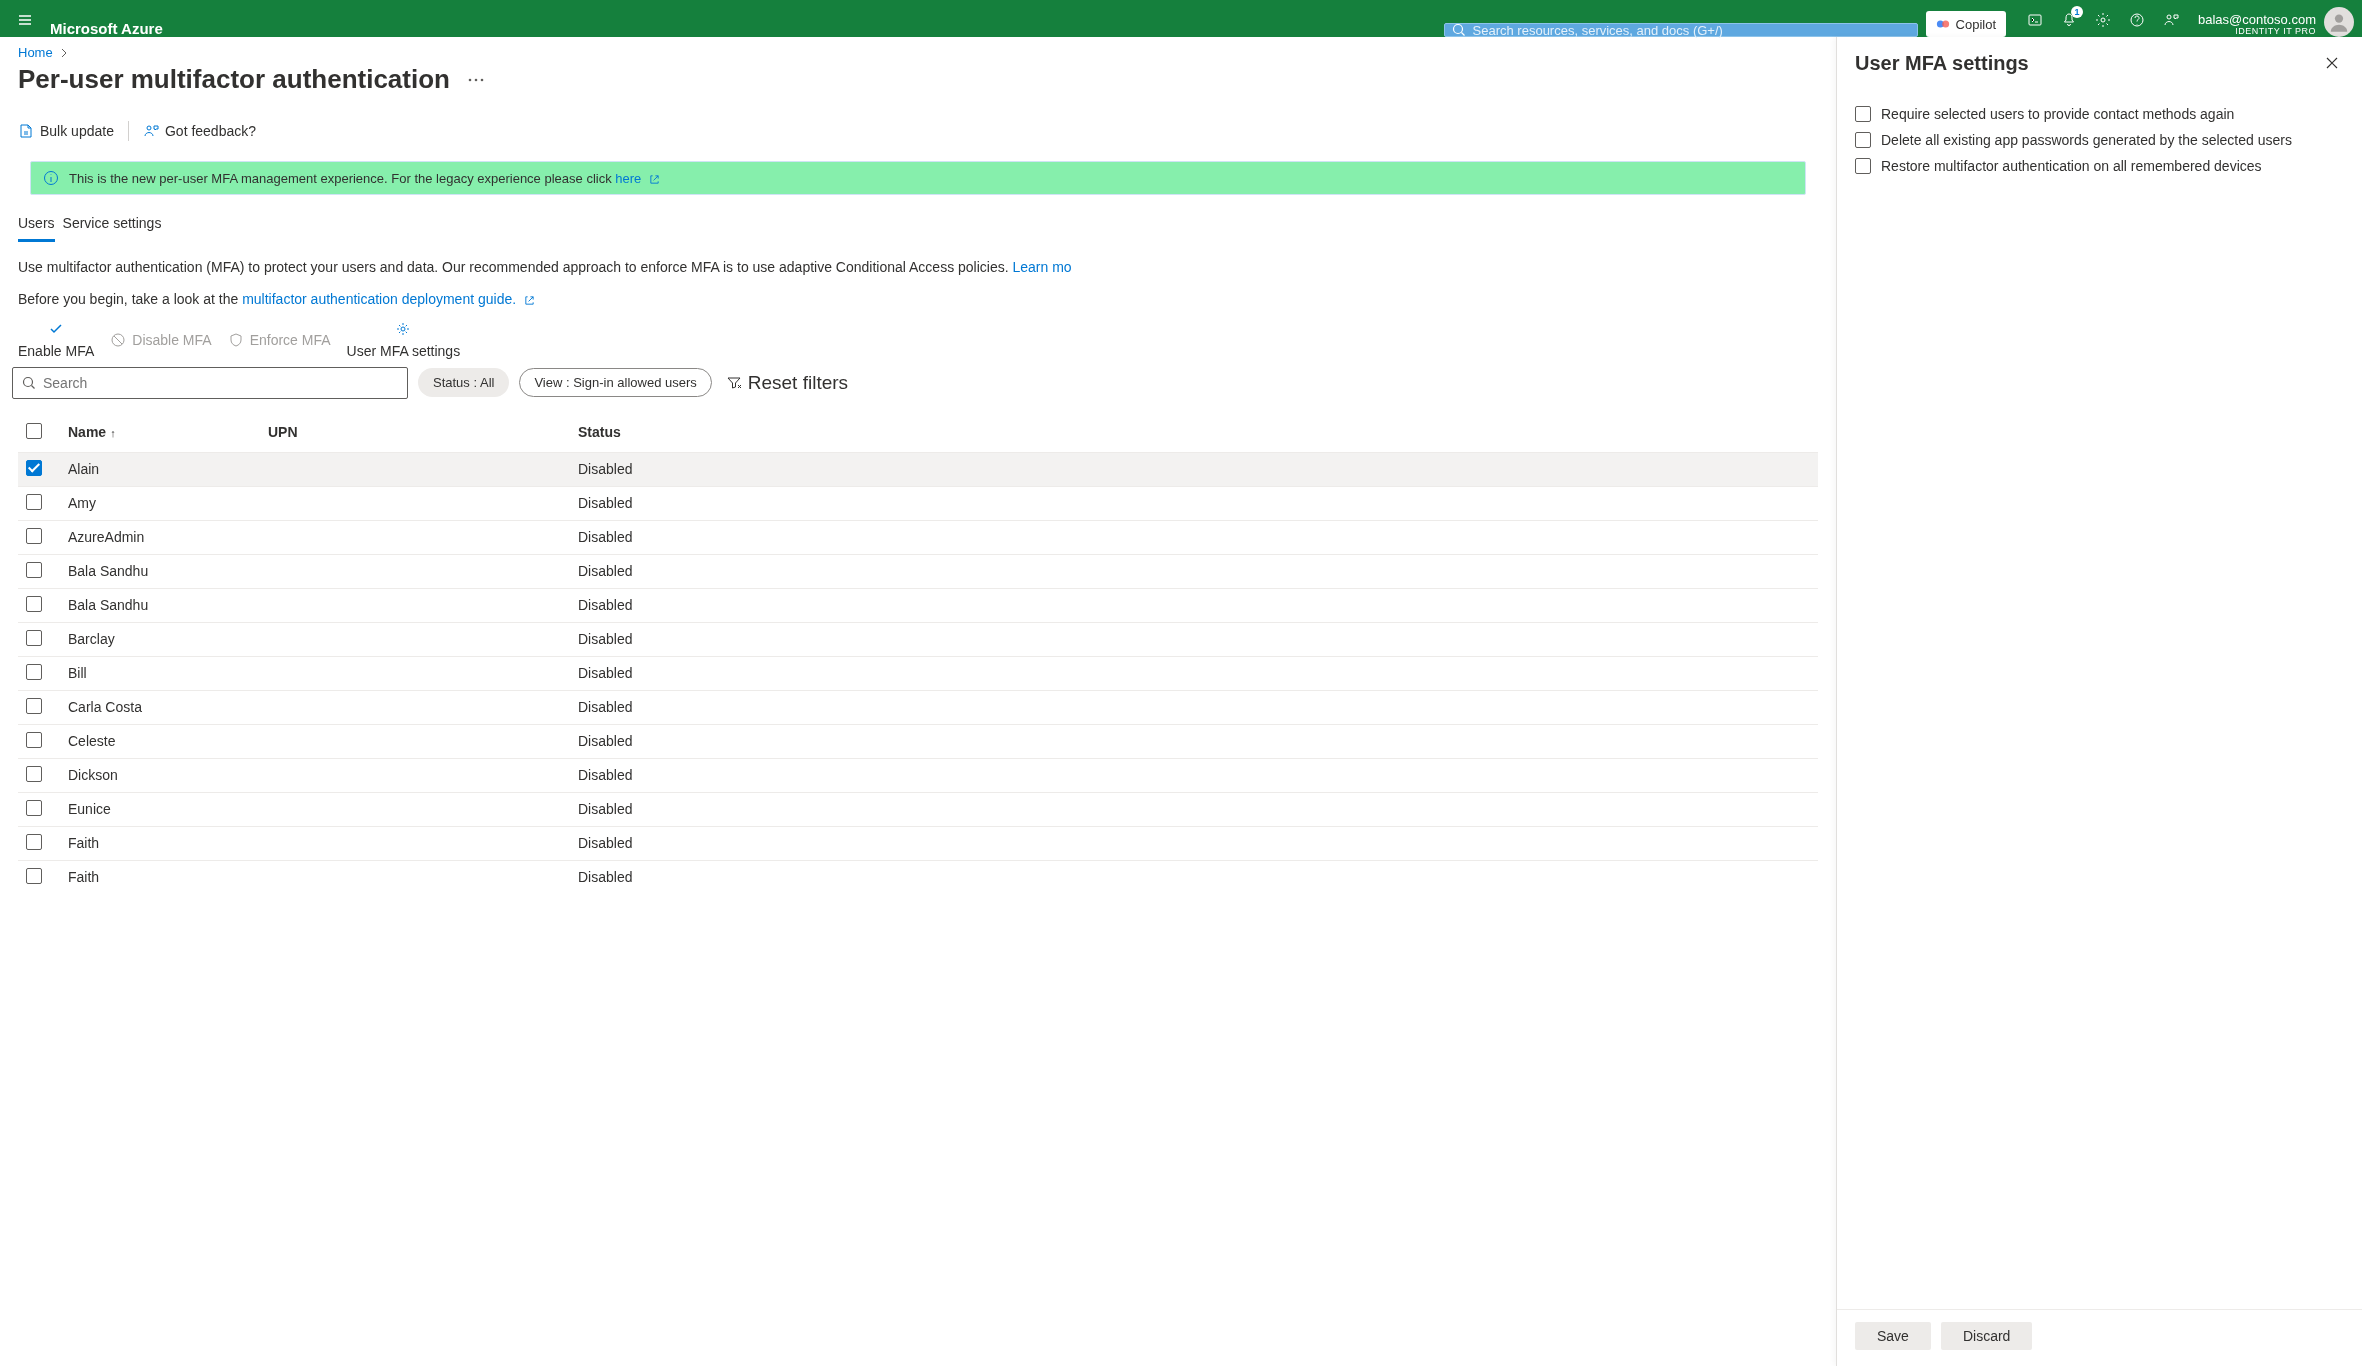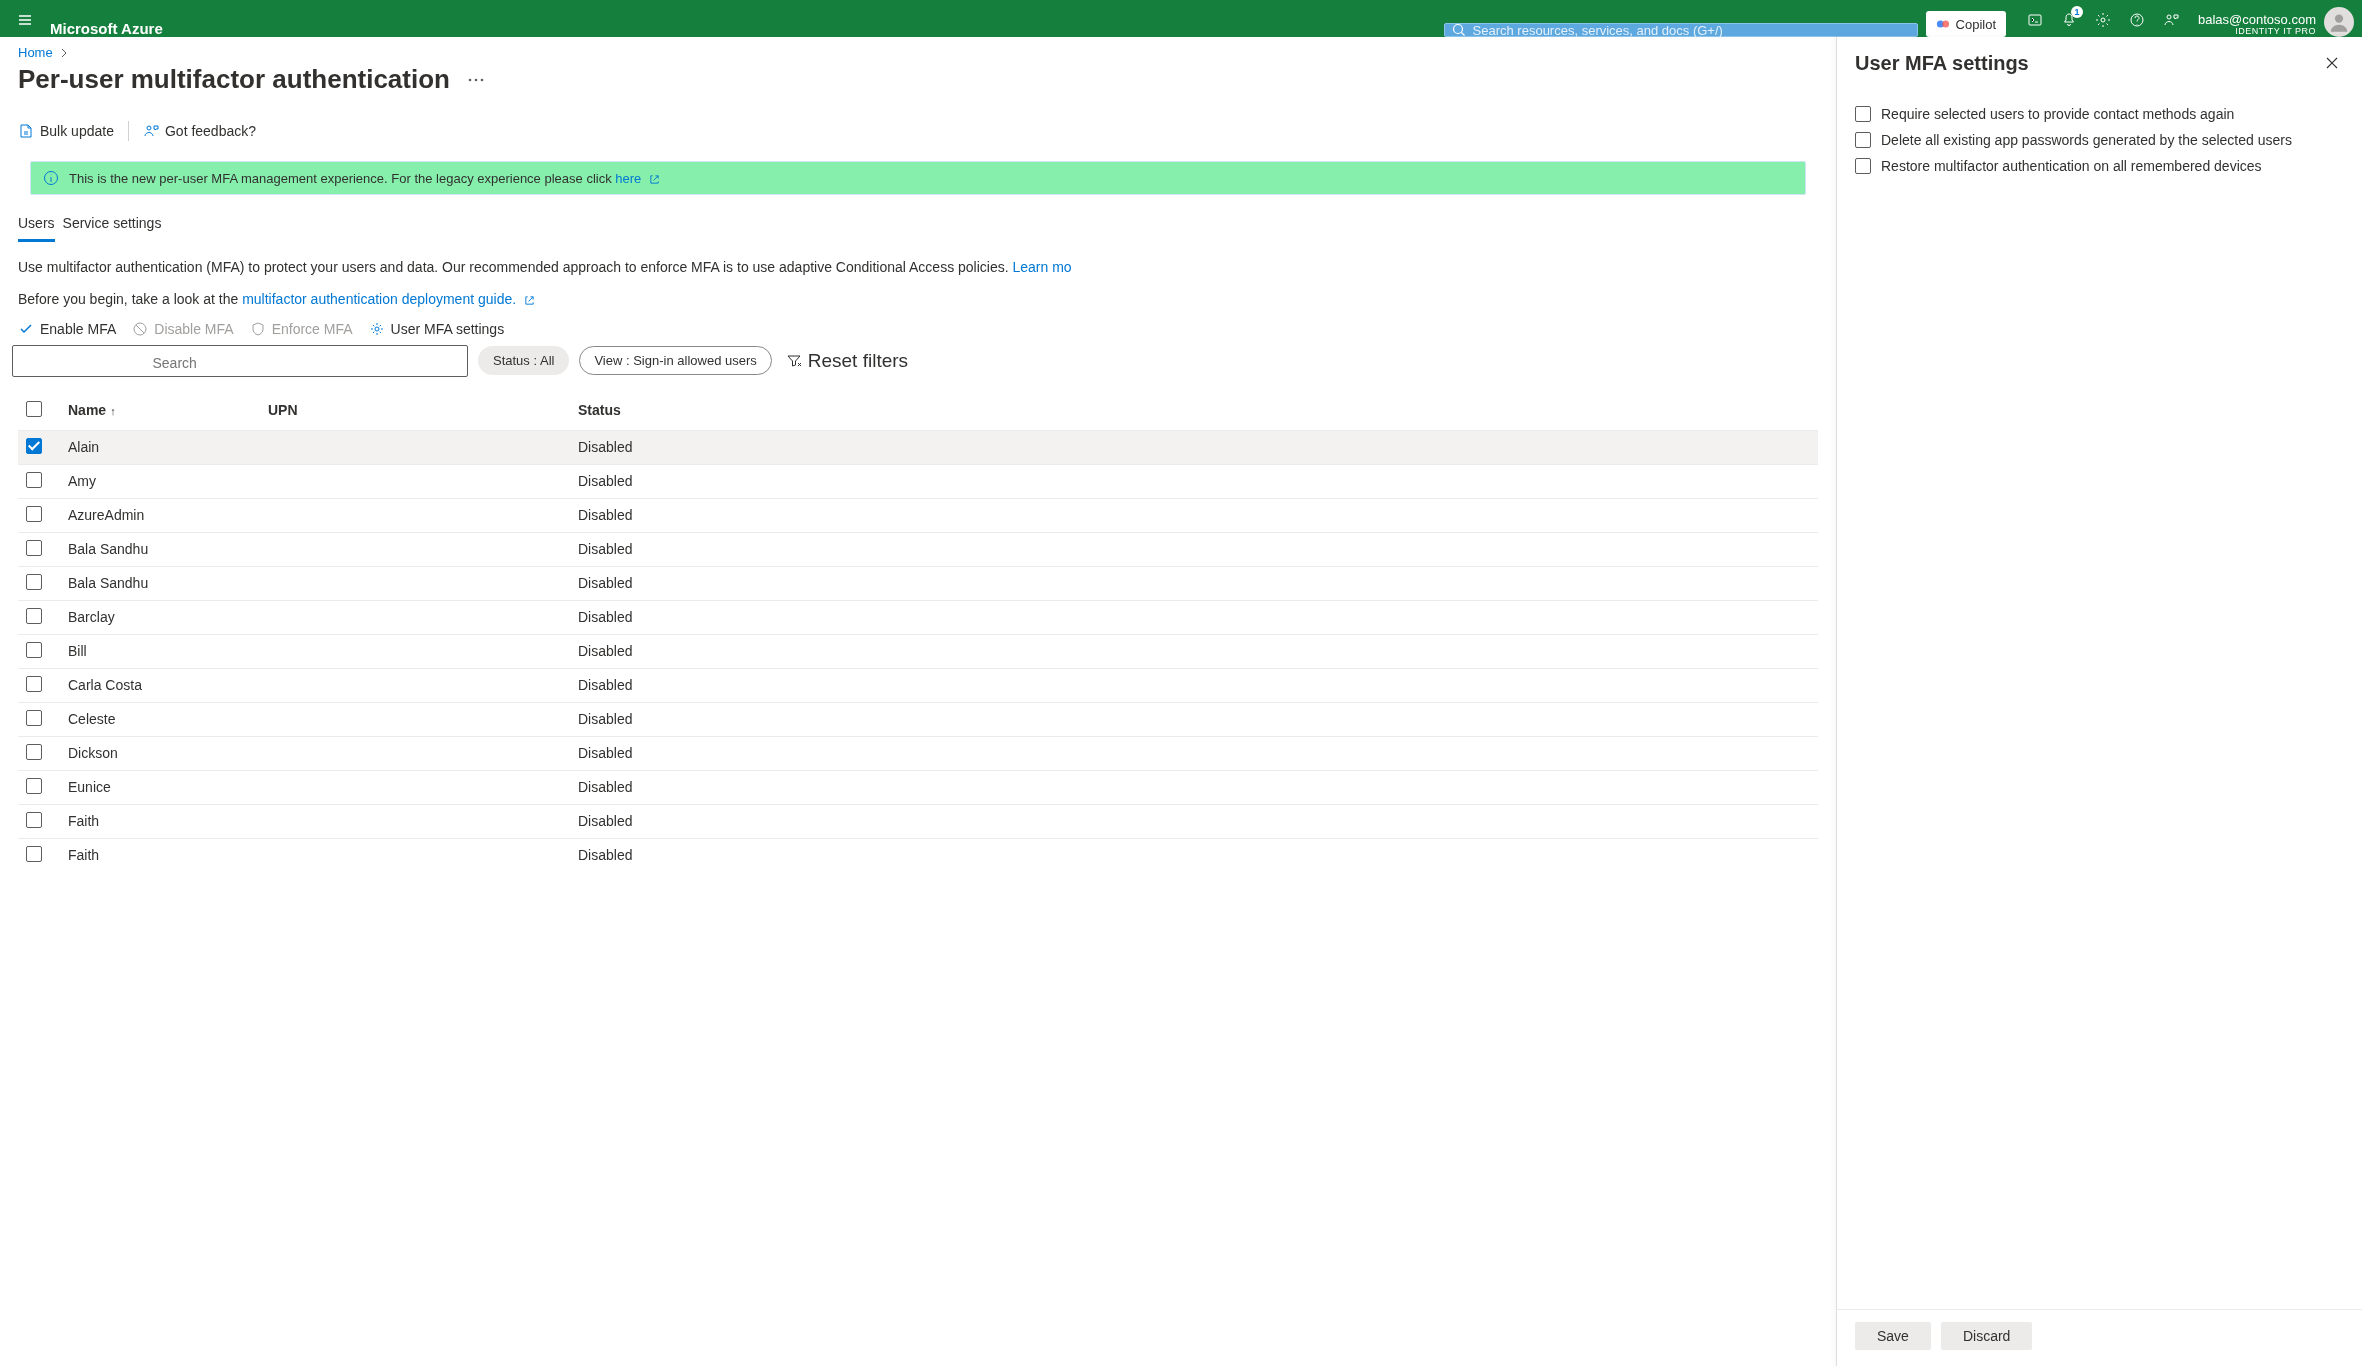"Enable MFA" .action.enabled { flex-direction: none -> column }
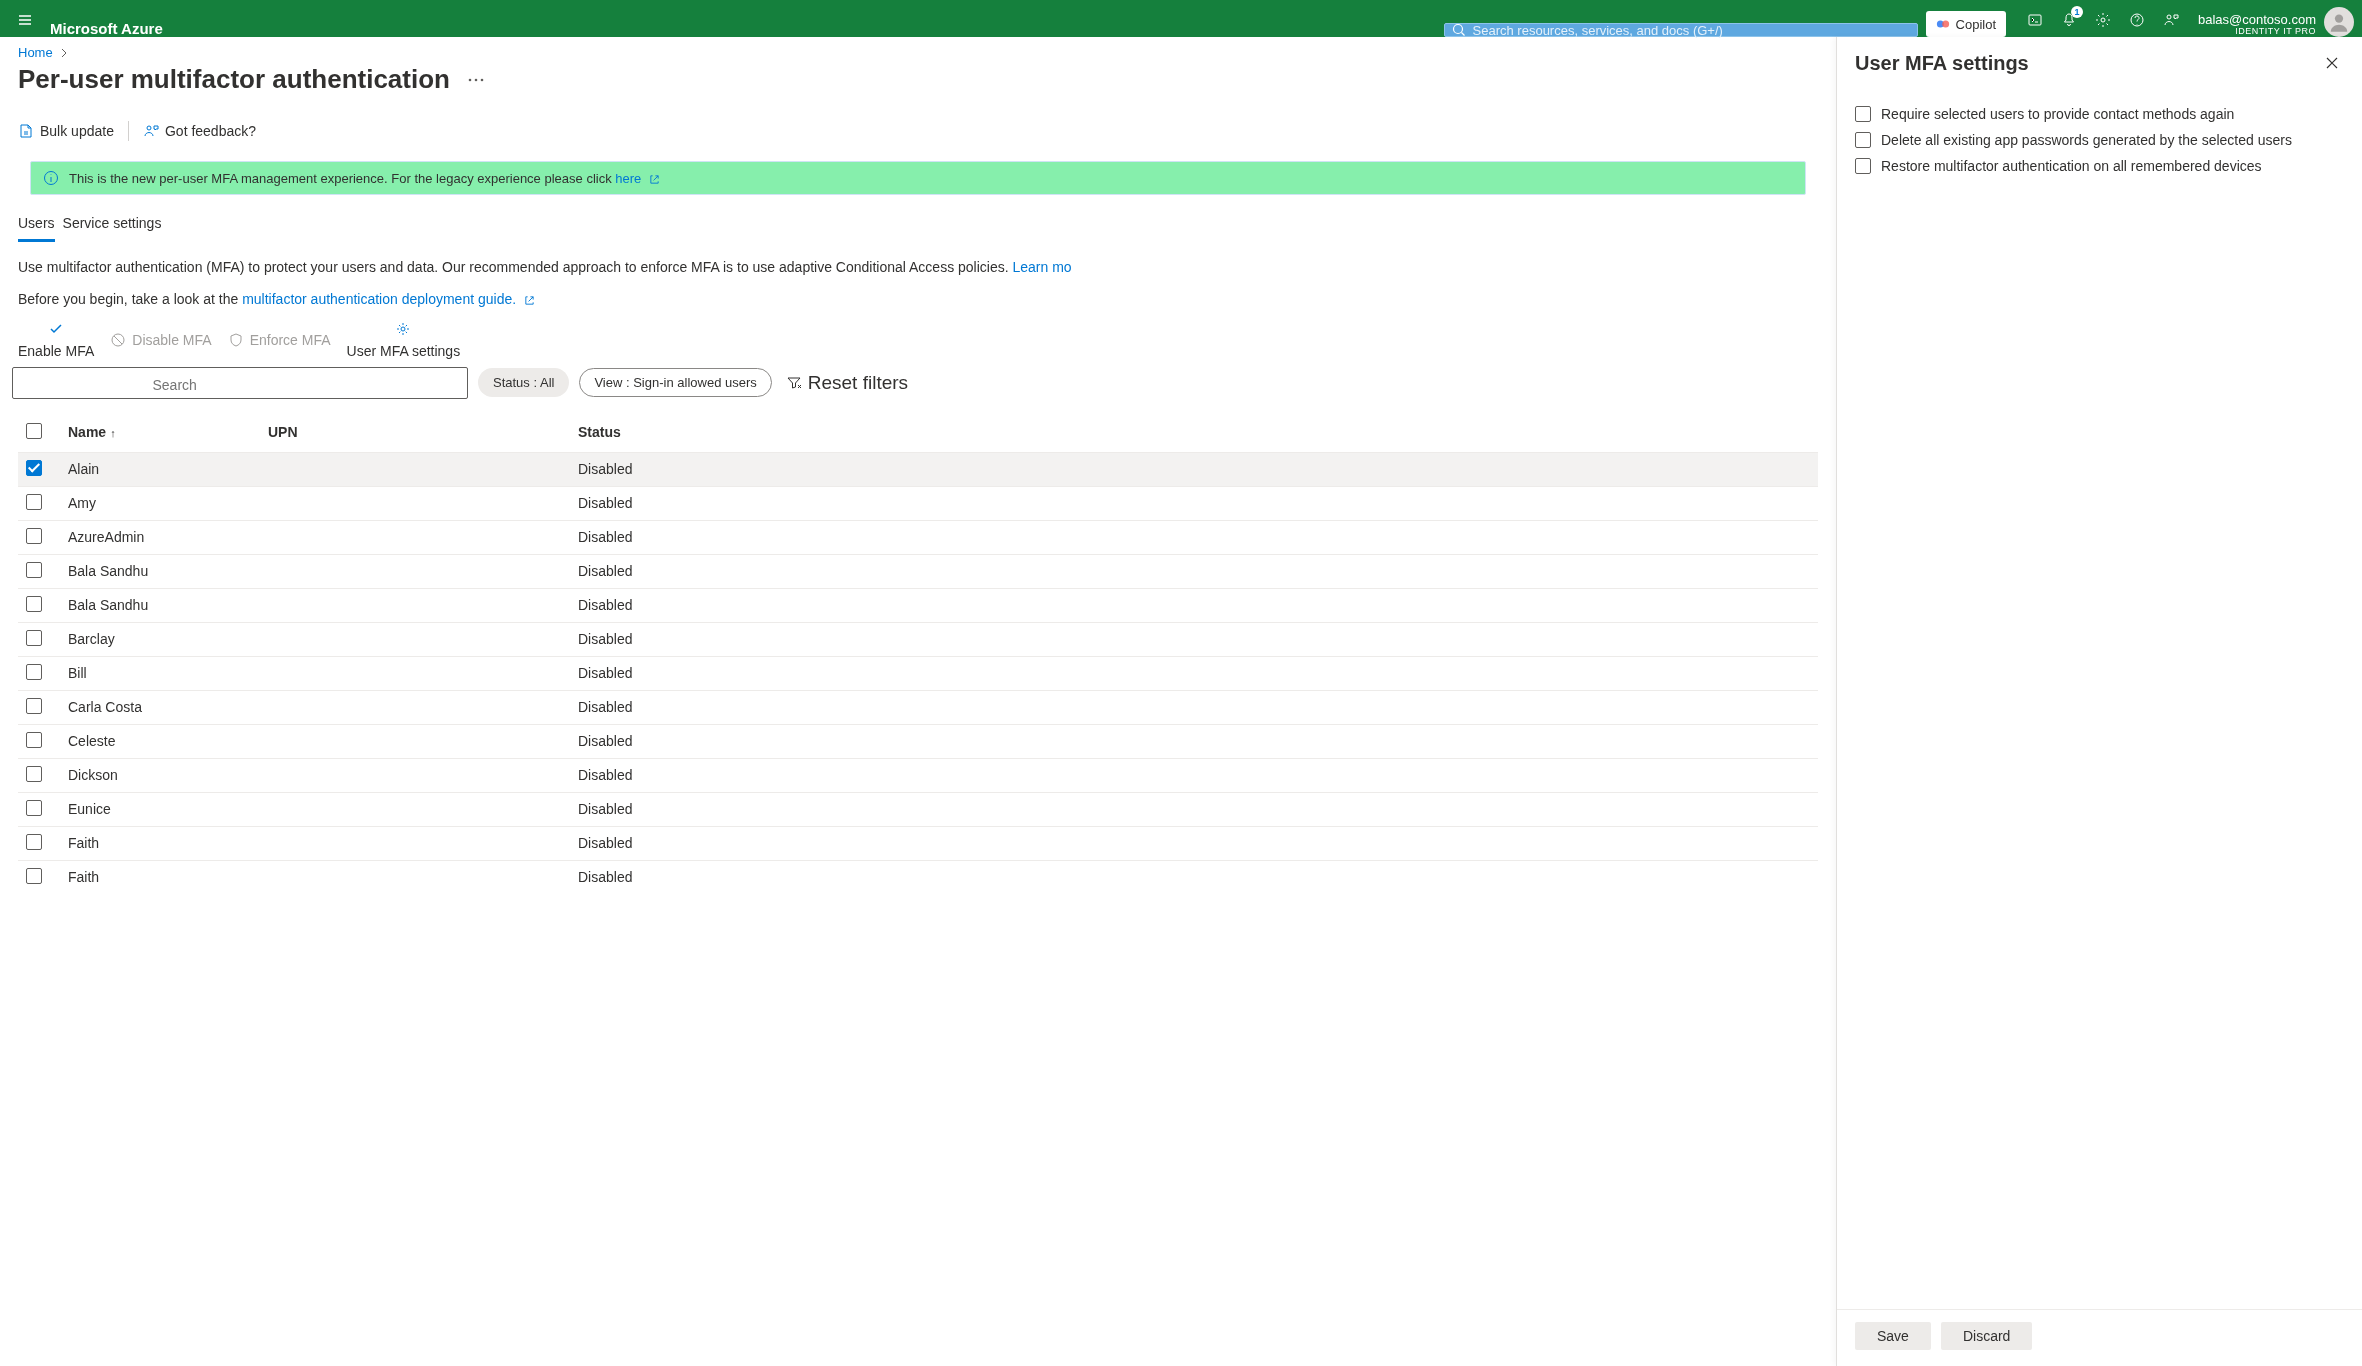"Search" .search-field { flex-direction: column -> none; width: 456px -> 396px }
